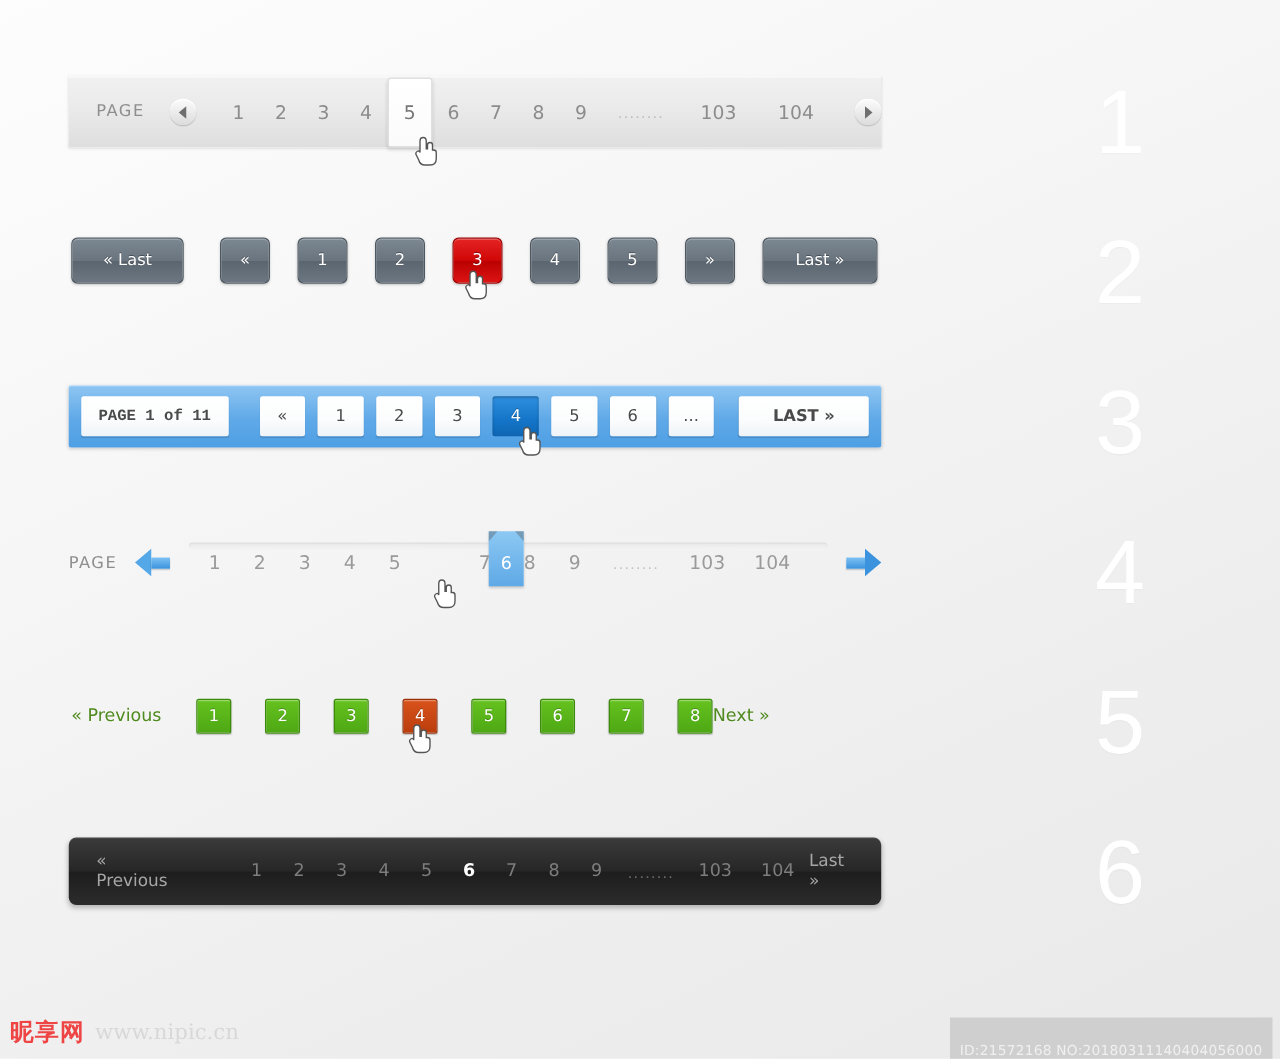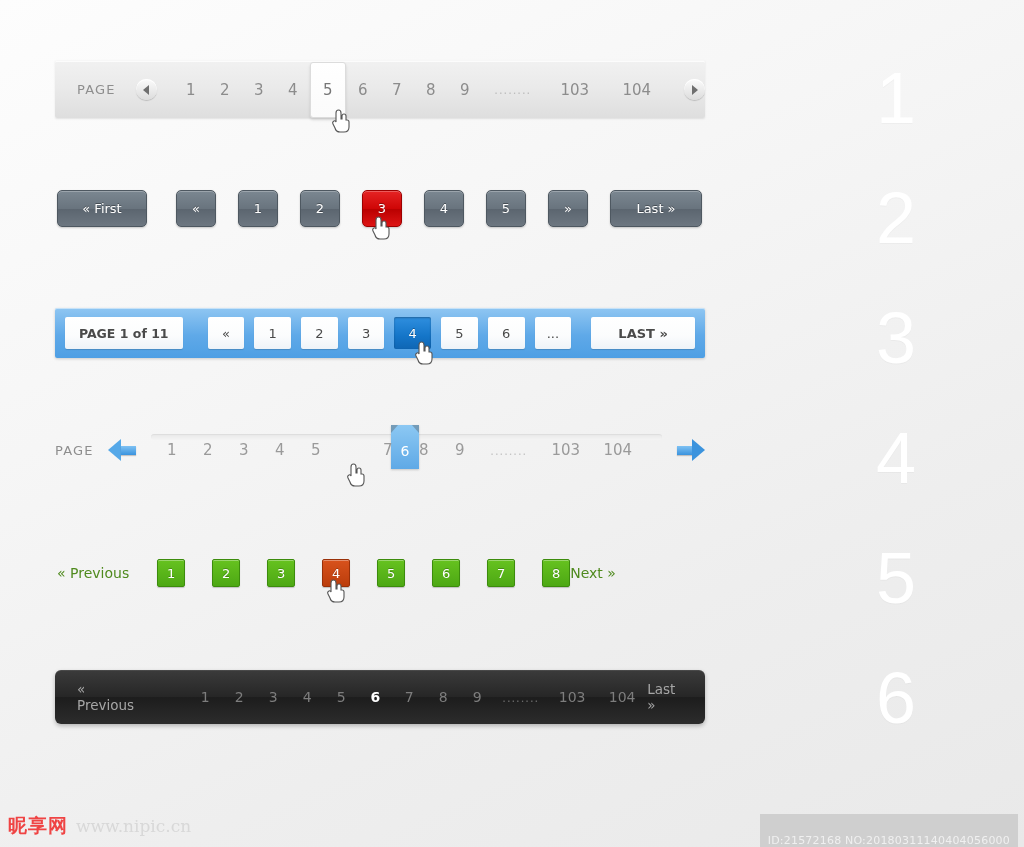"« First" div.gbtn { text: First -> Last }
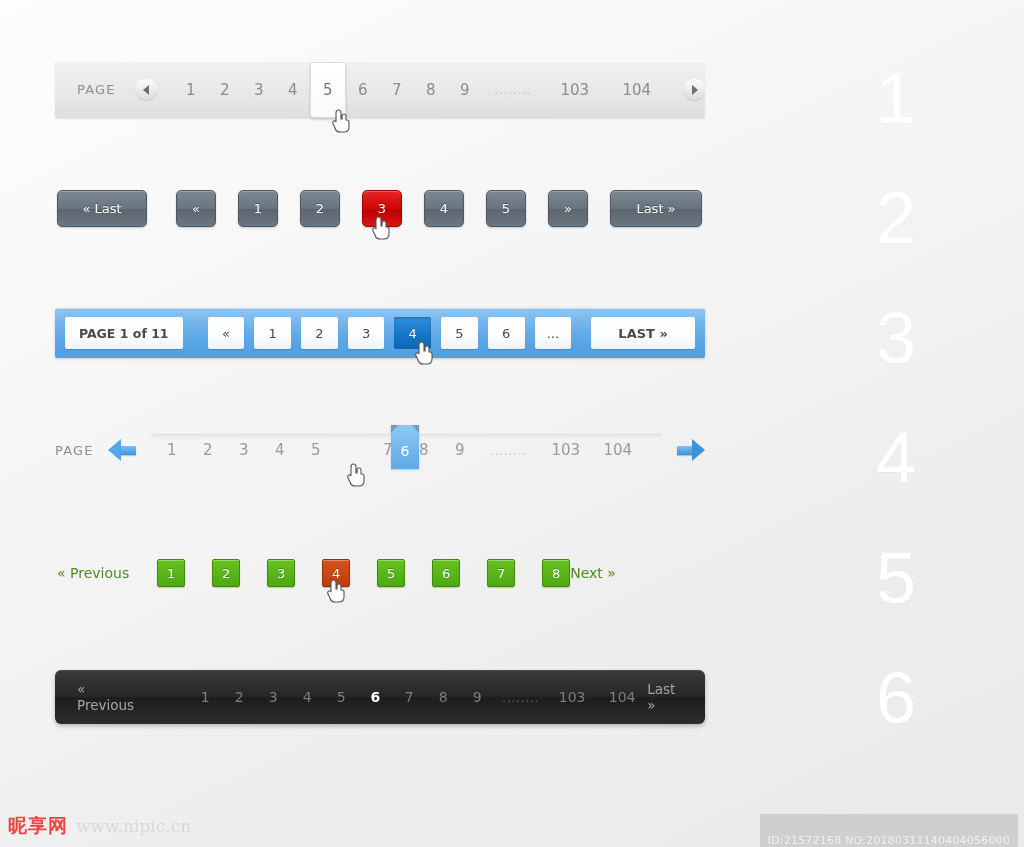"PAGE 1 of 11" .wbtn.wide { font-family: none -> Liberation Mono, monospace }
